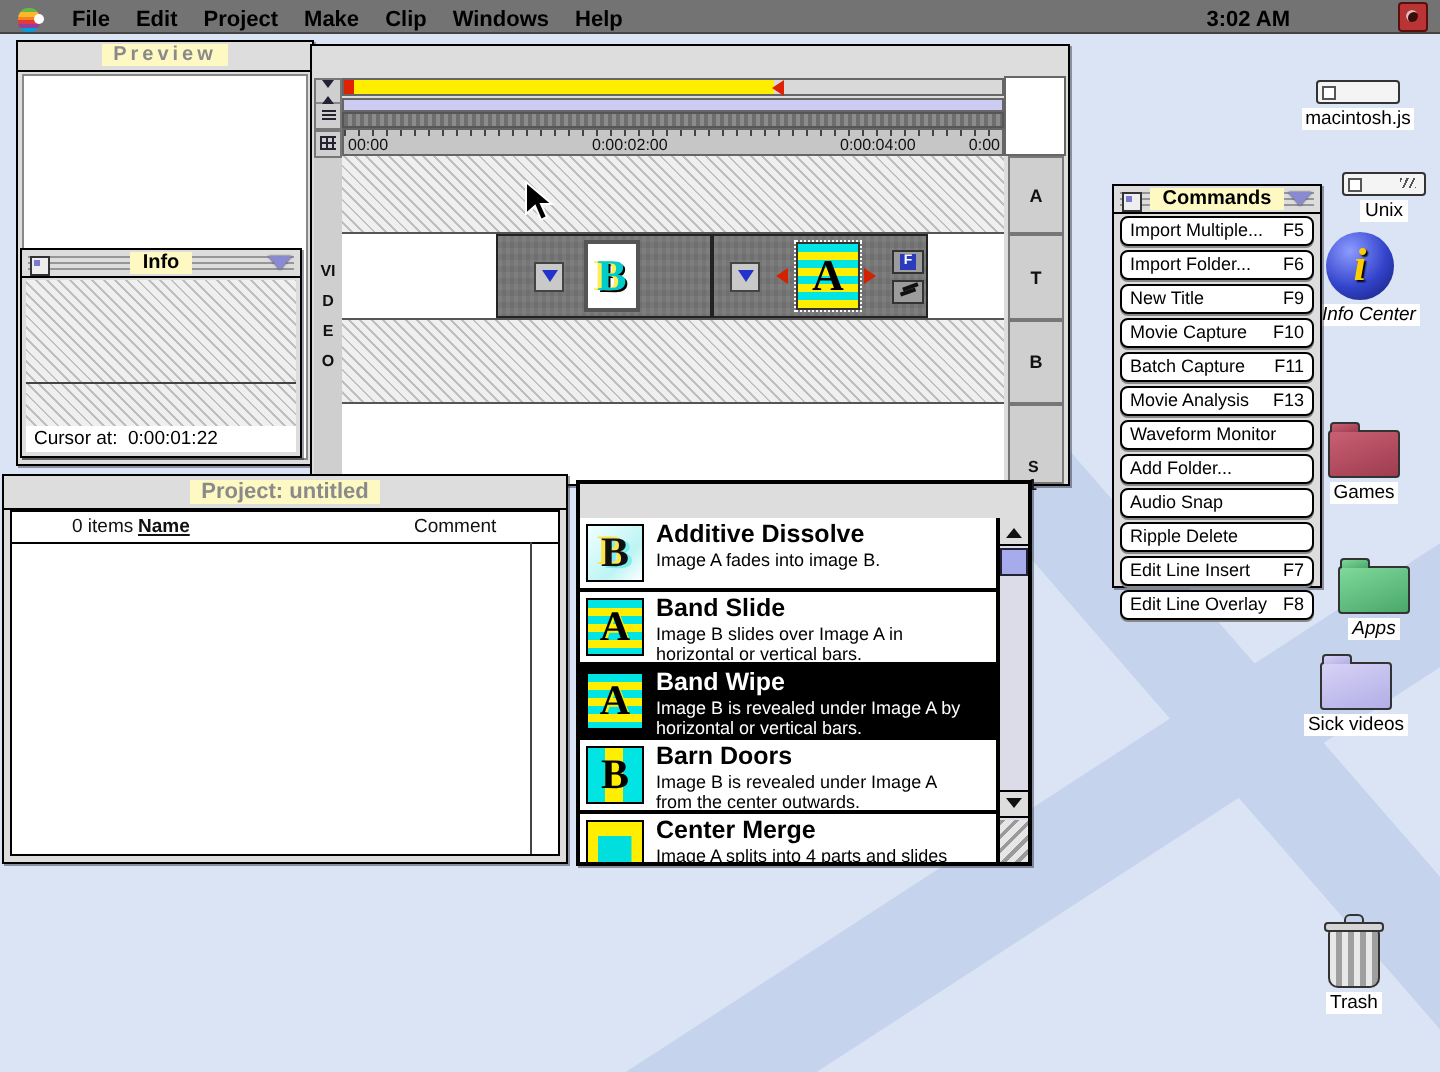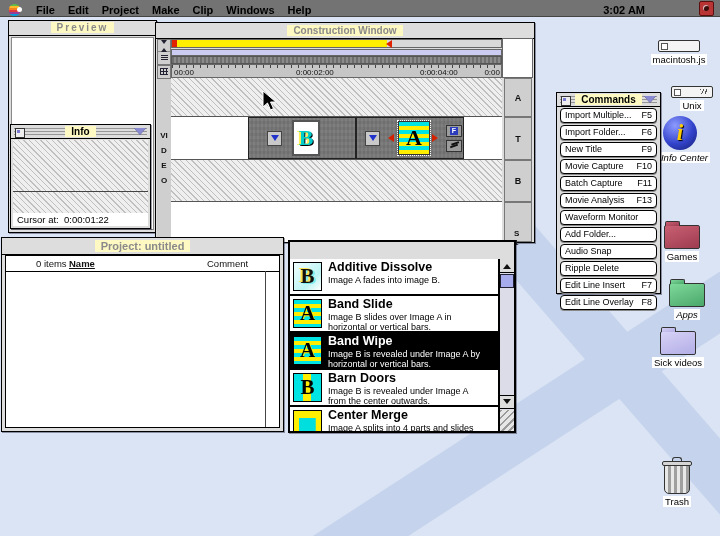"Construction Window" div.tbar { html: <div> <span>Construction Window</span> </div> -> none }
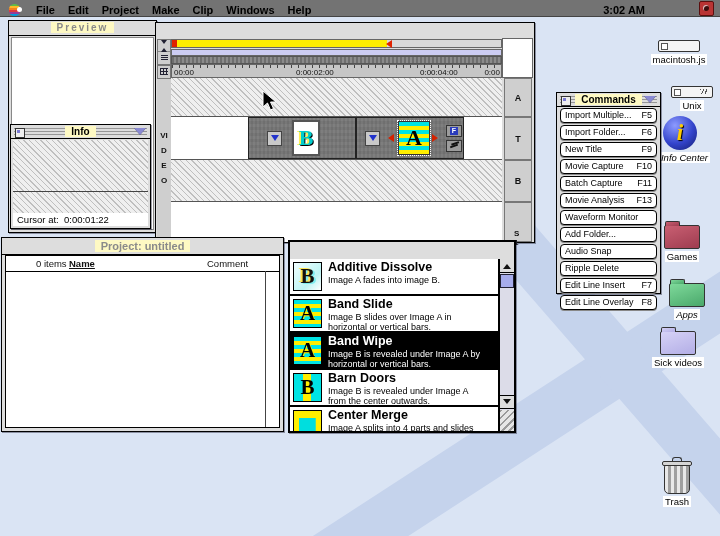"Games" div.dicon { top: 225px -> 215px }
